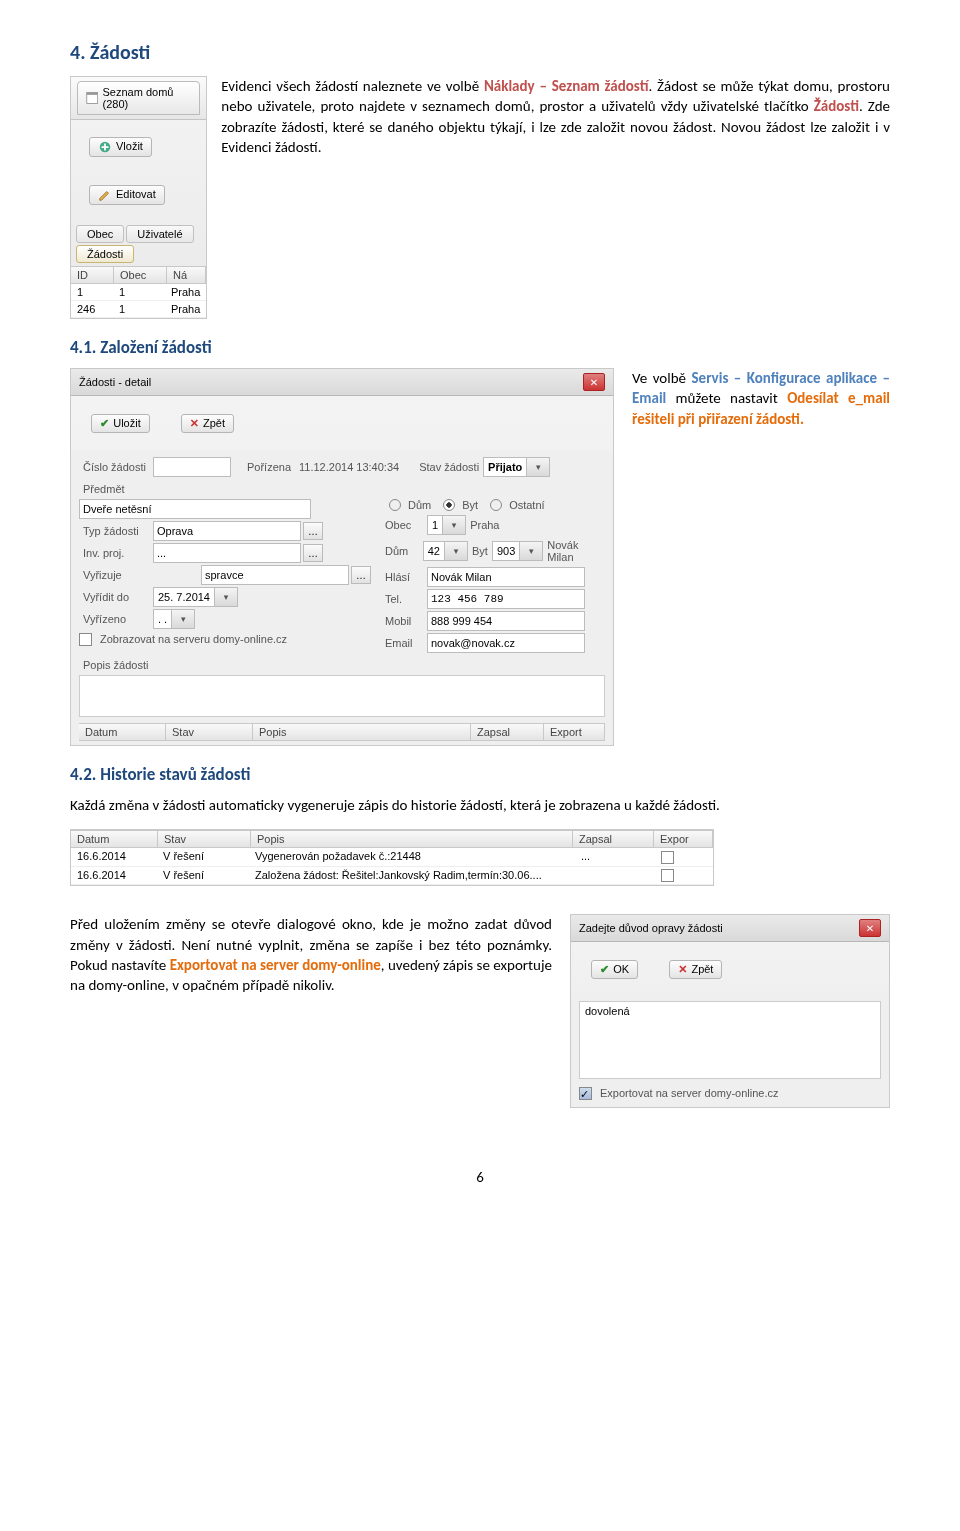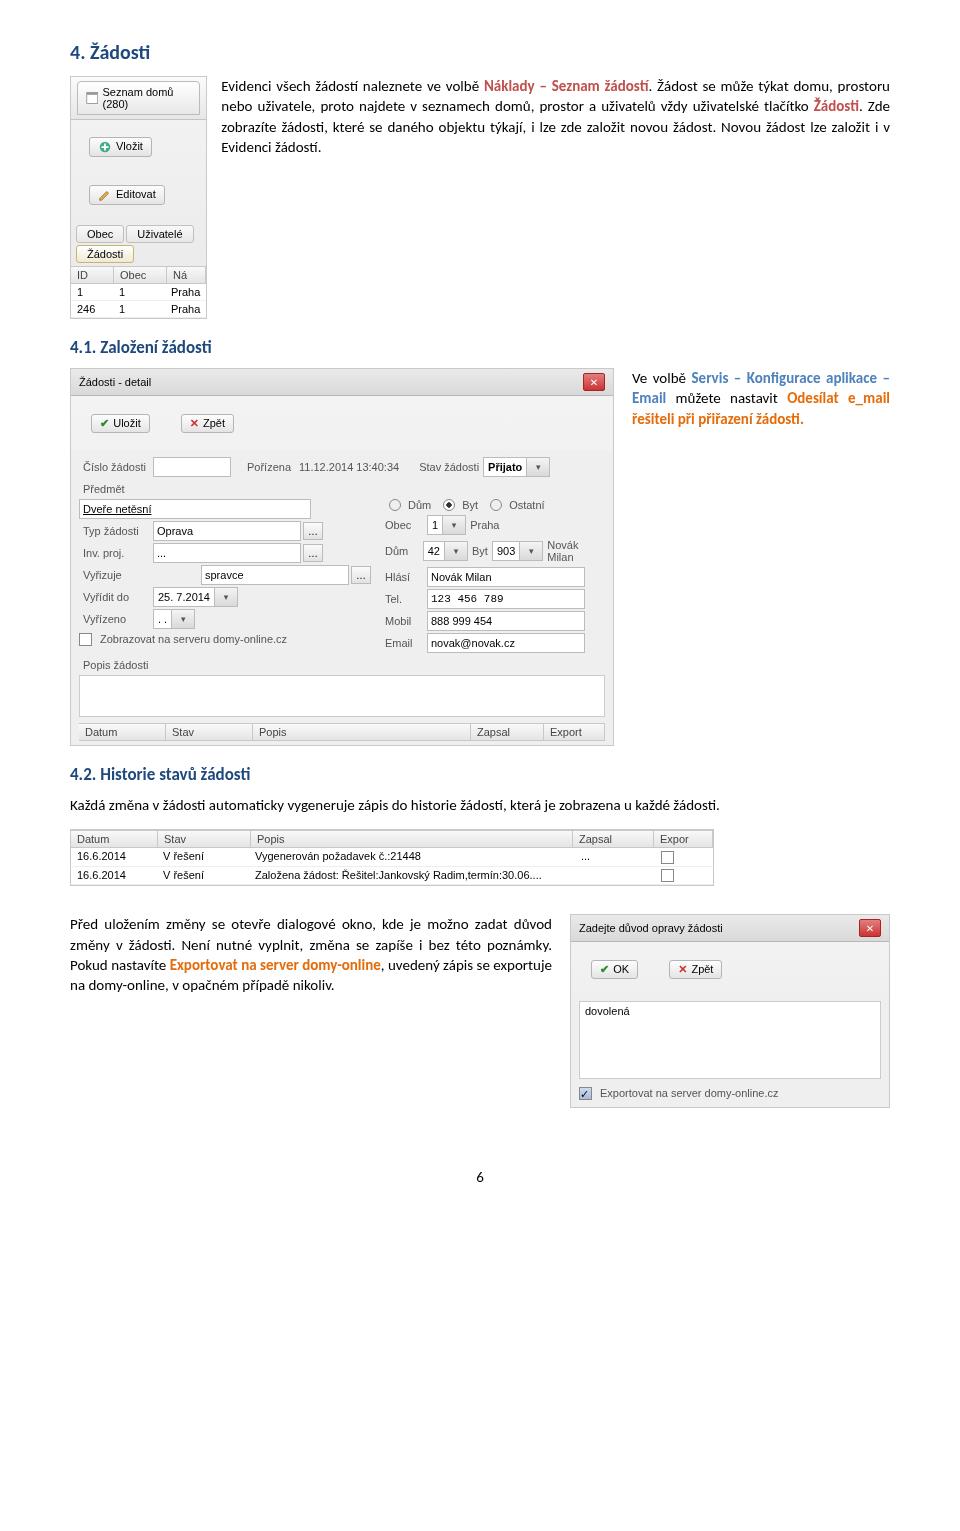"Dveře netěsní" input { text-decoration: underline -> none }
